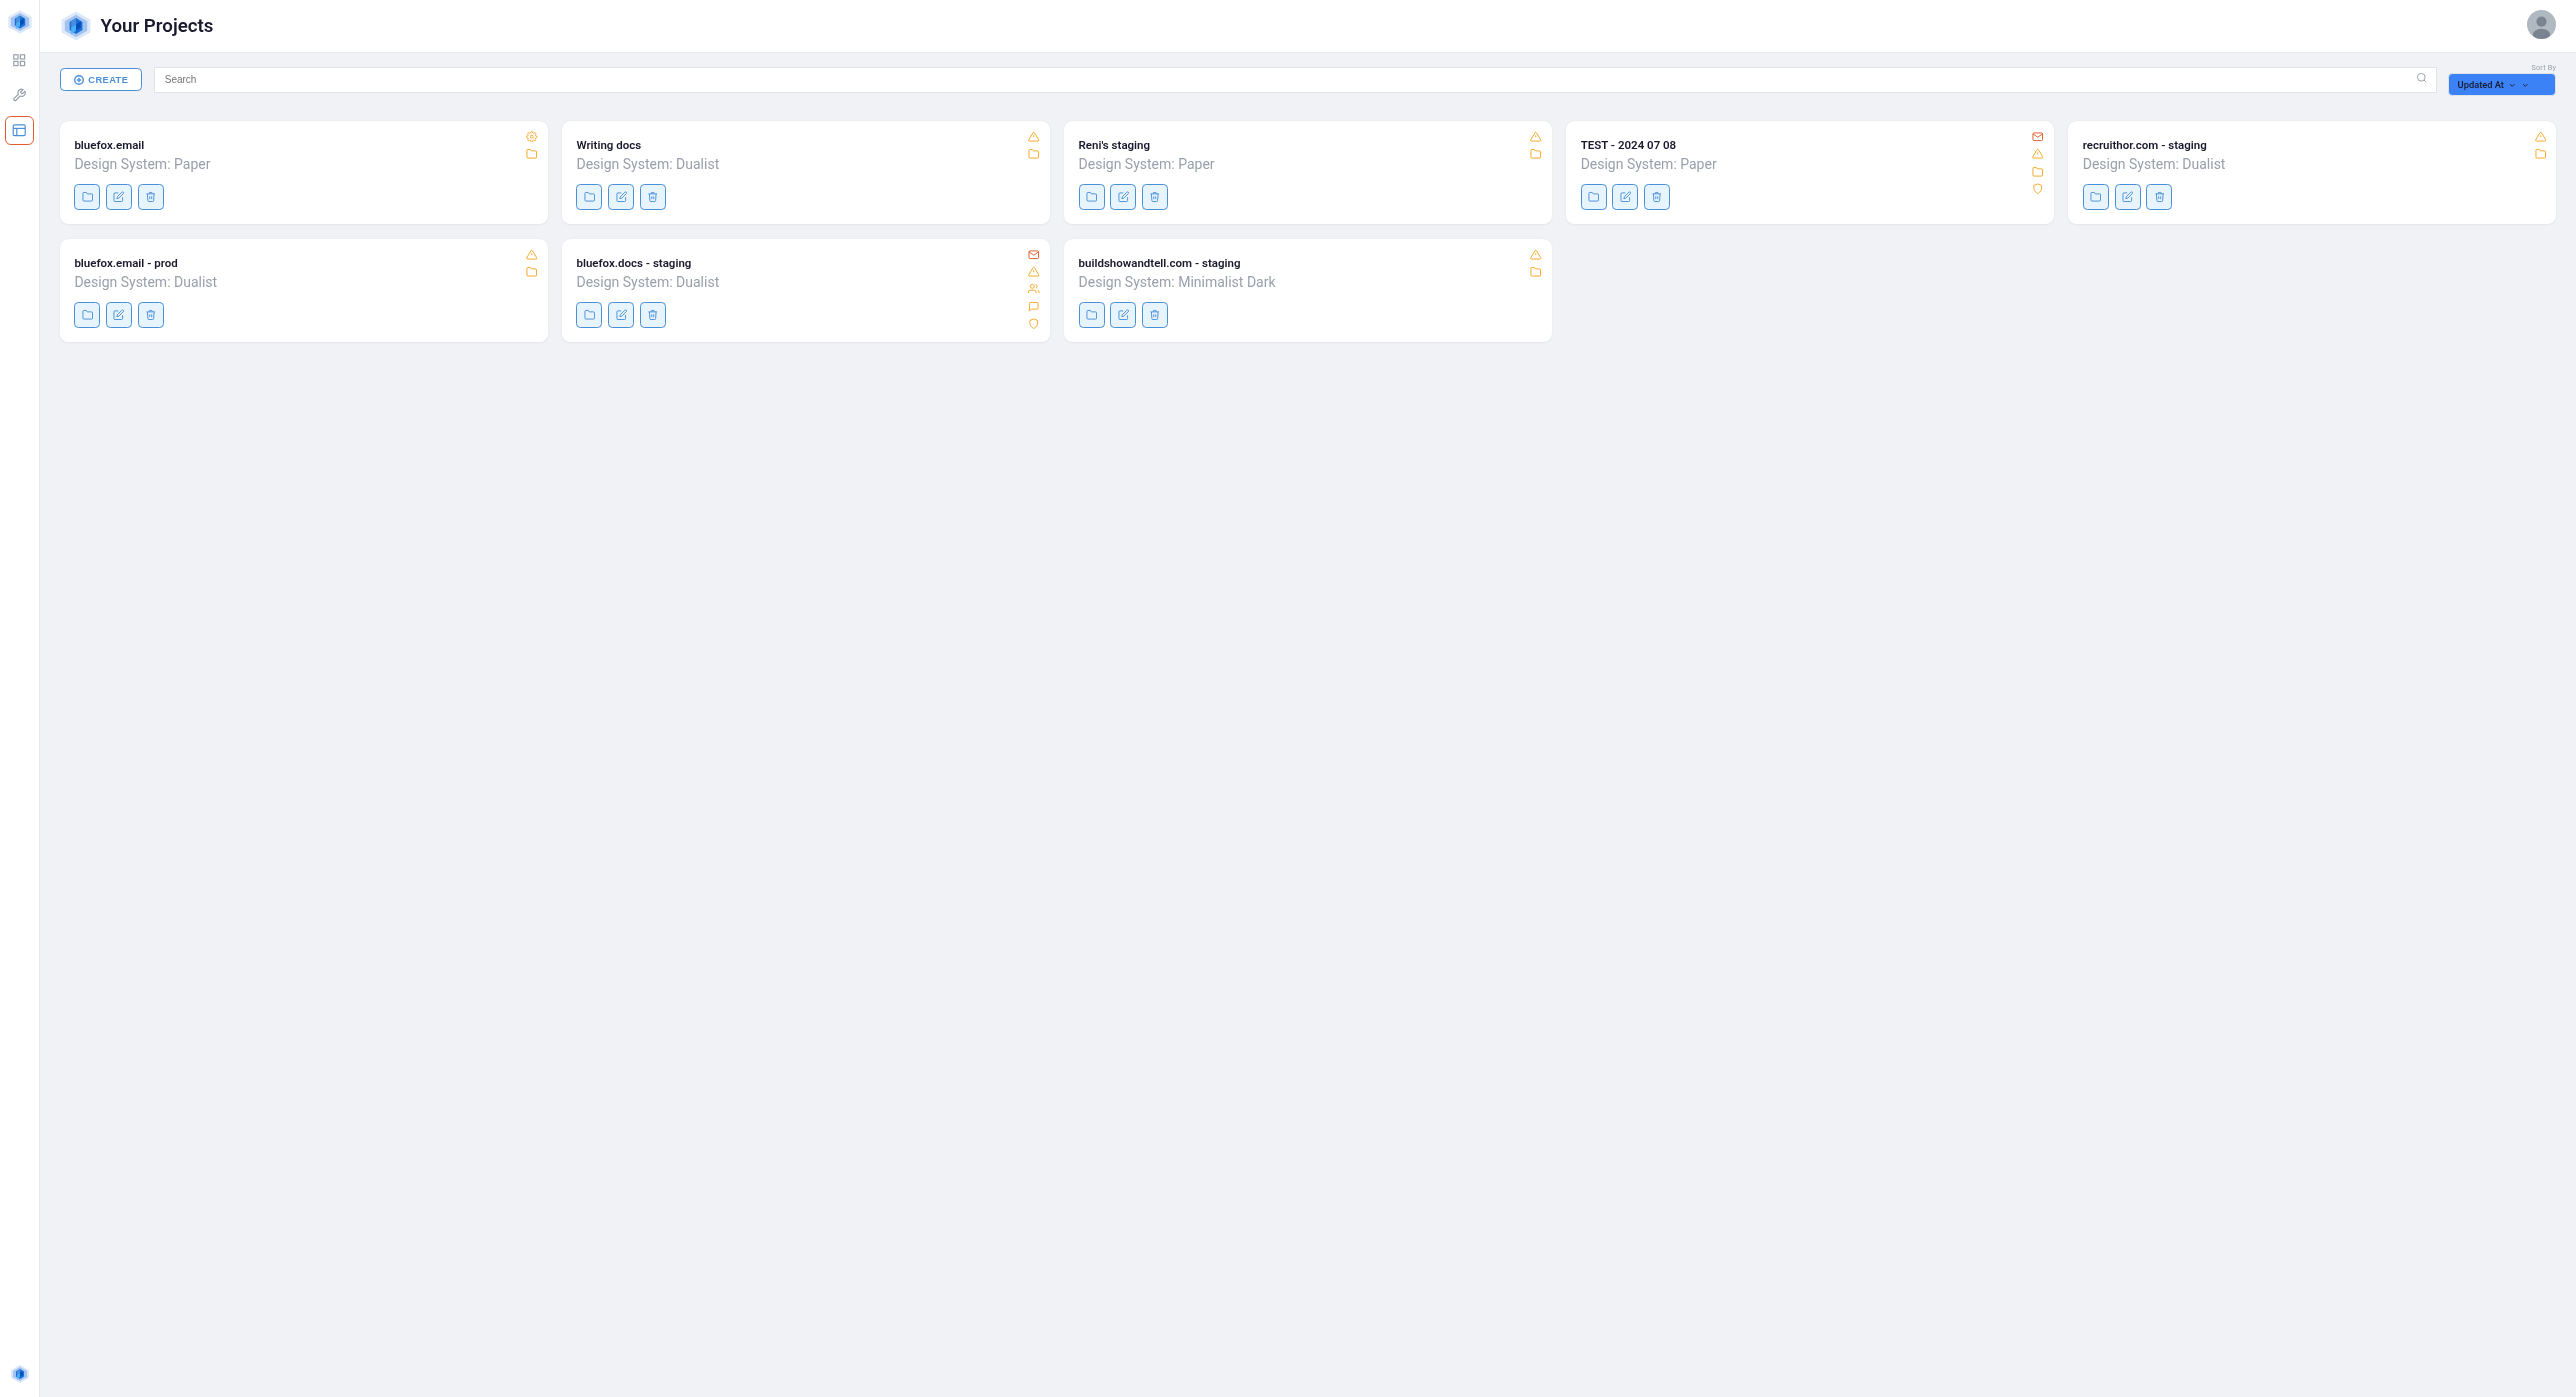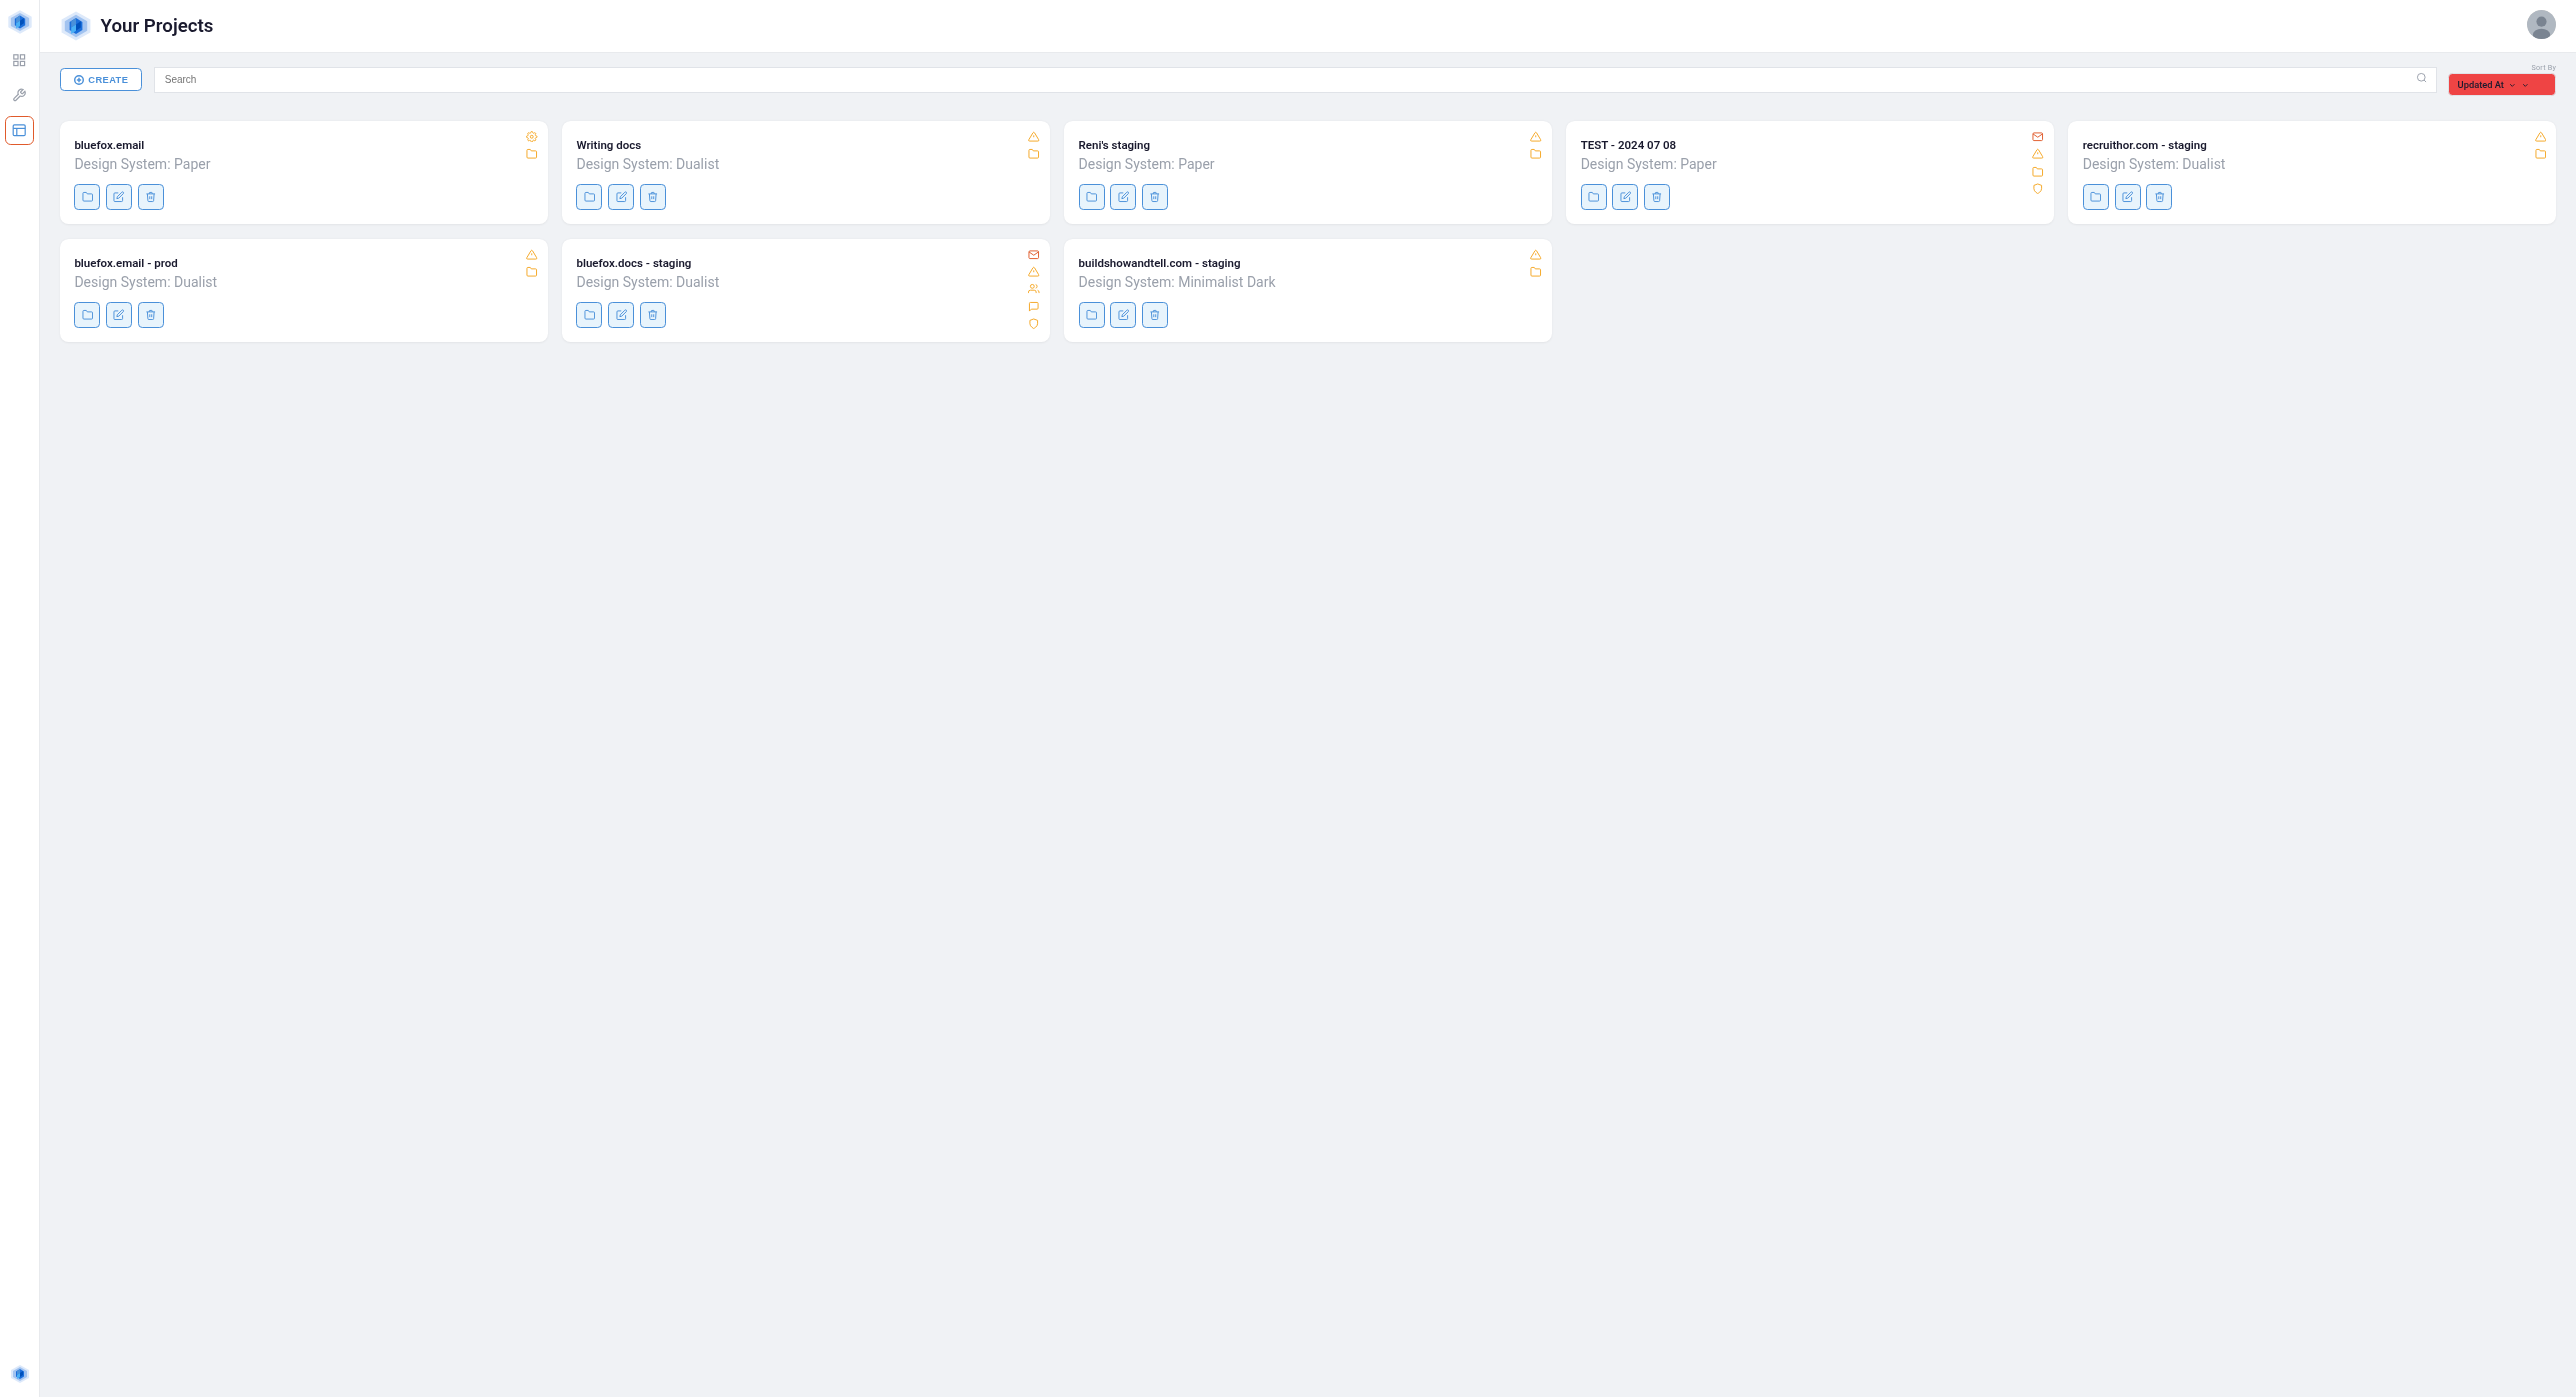"Updated At" .sort-select { background: #ef4444 -> #3b82f6 }
